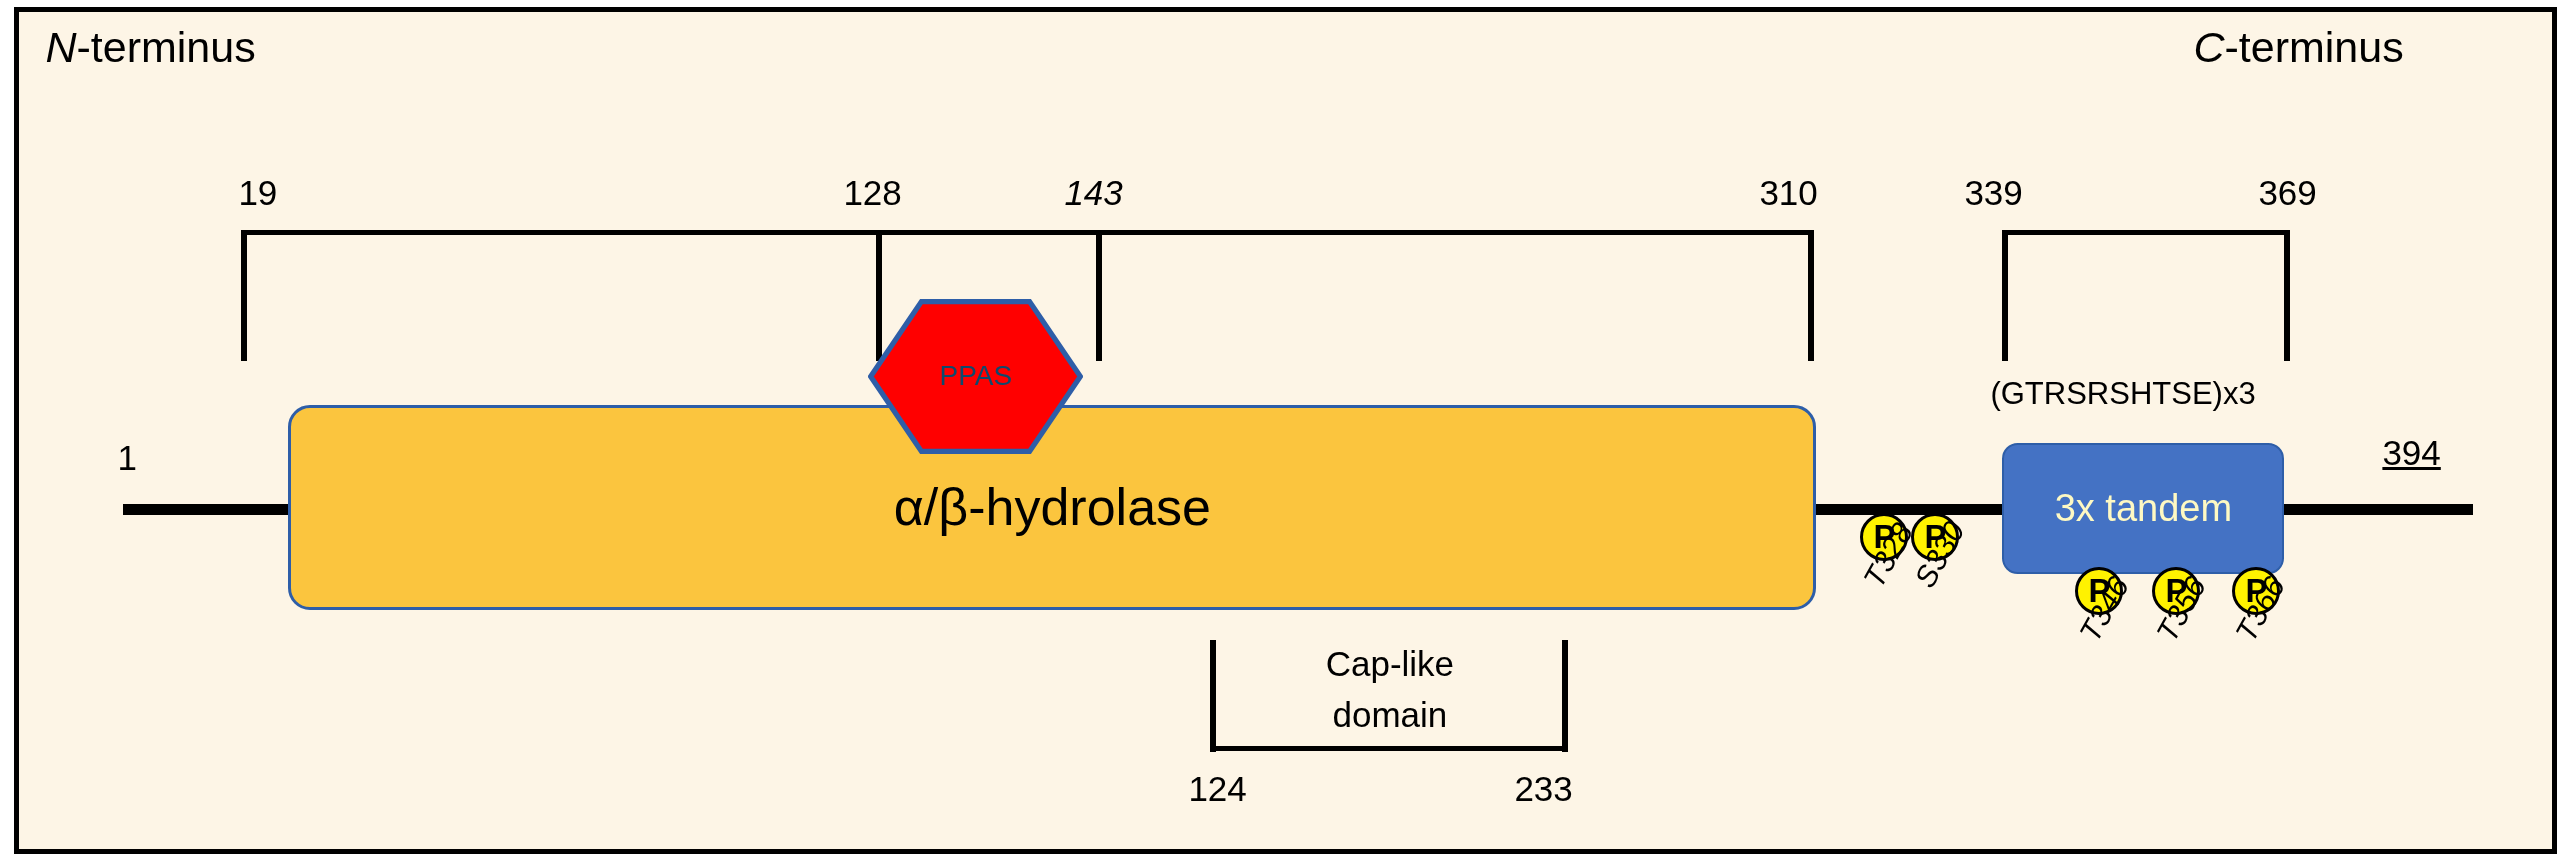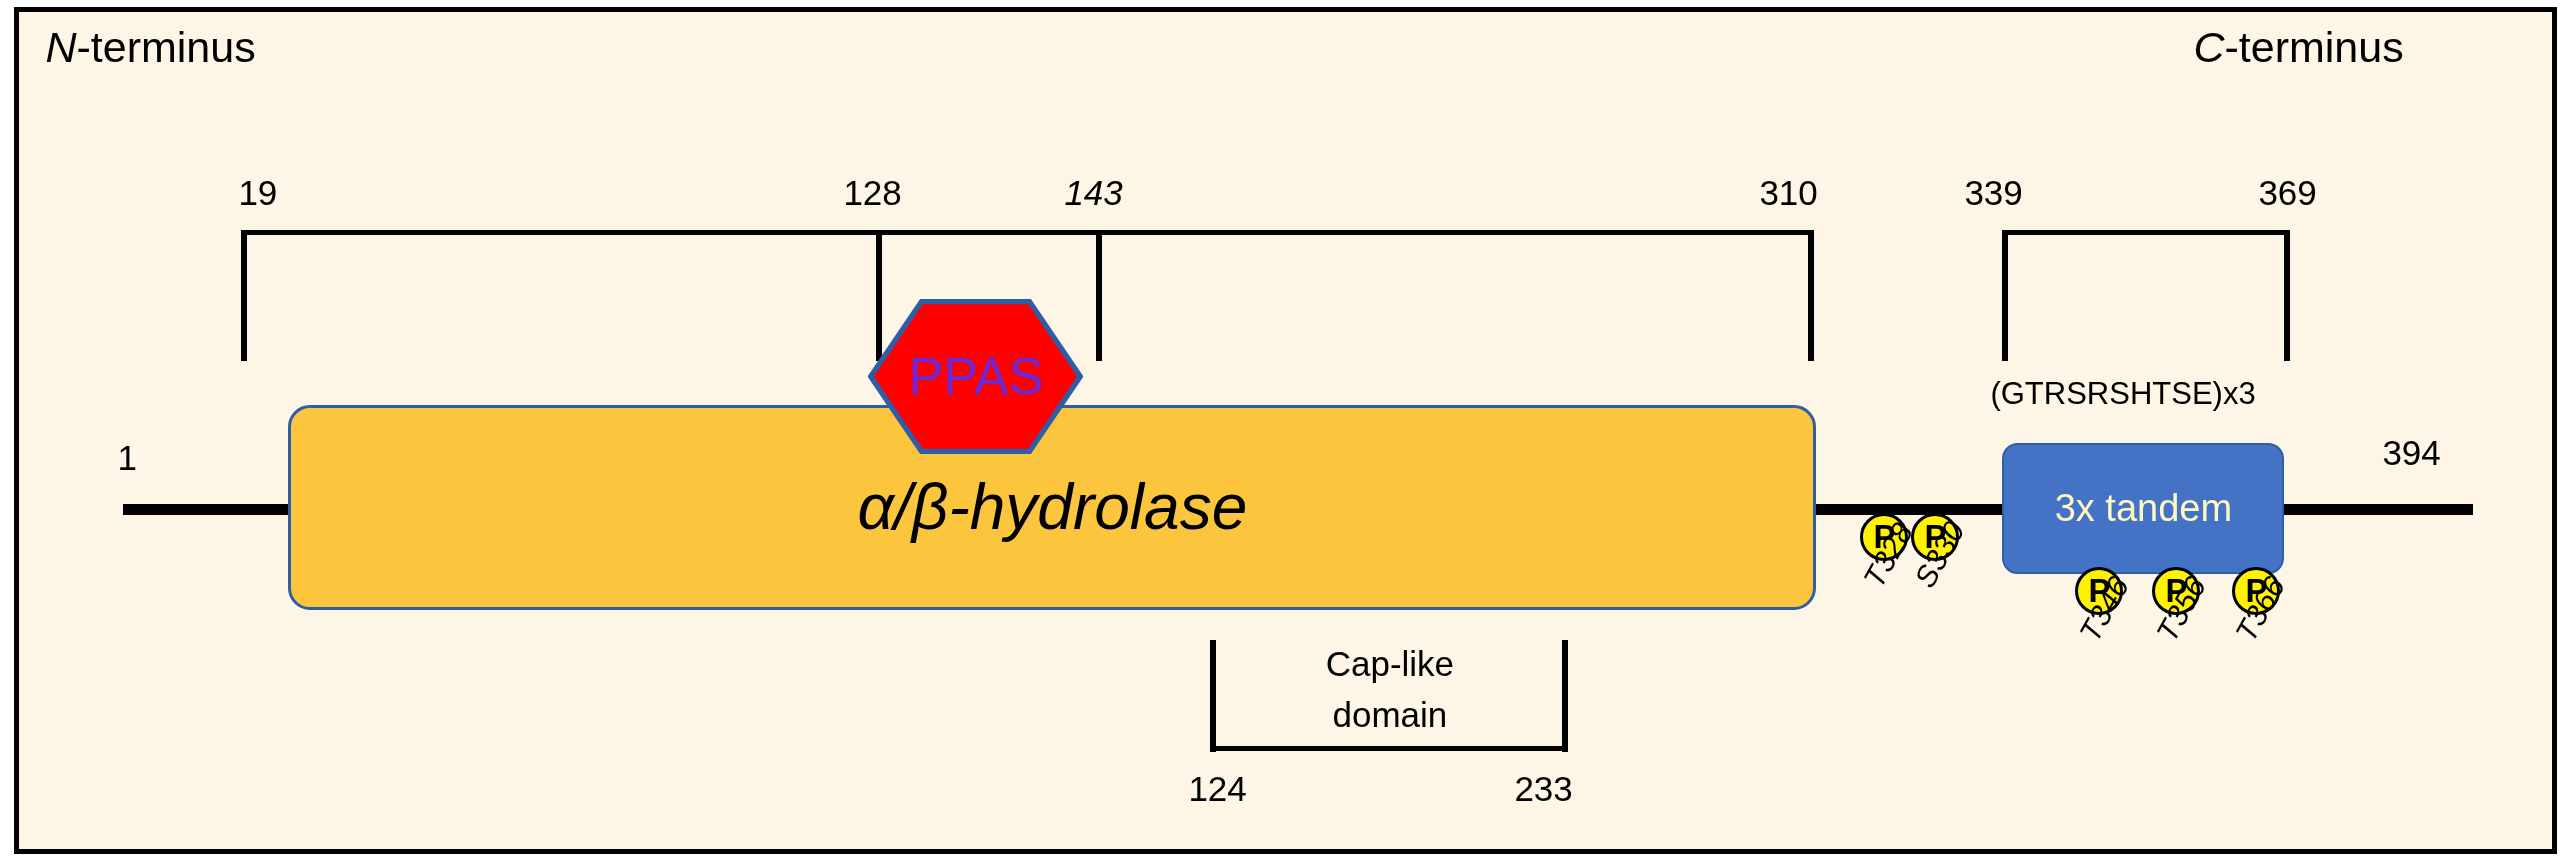"PPAS" #ppas-label { color: #6d28d9 -> #0c4a6e; font-size: 52px -> 28px }
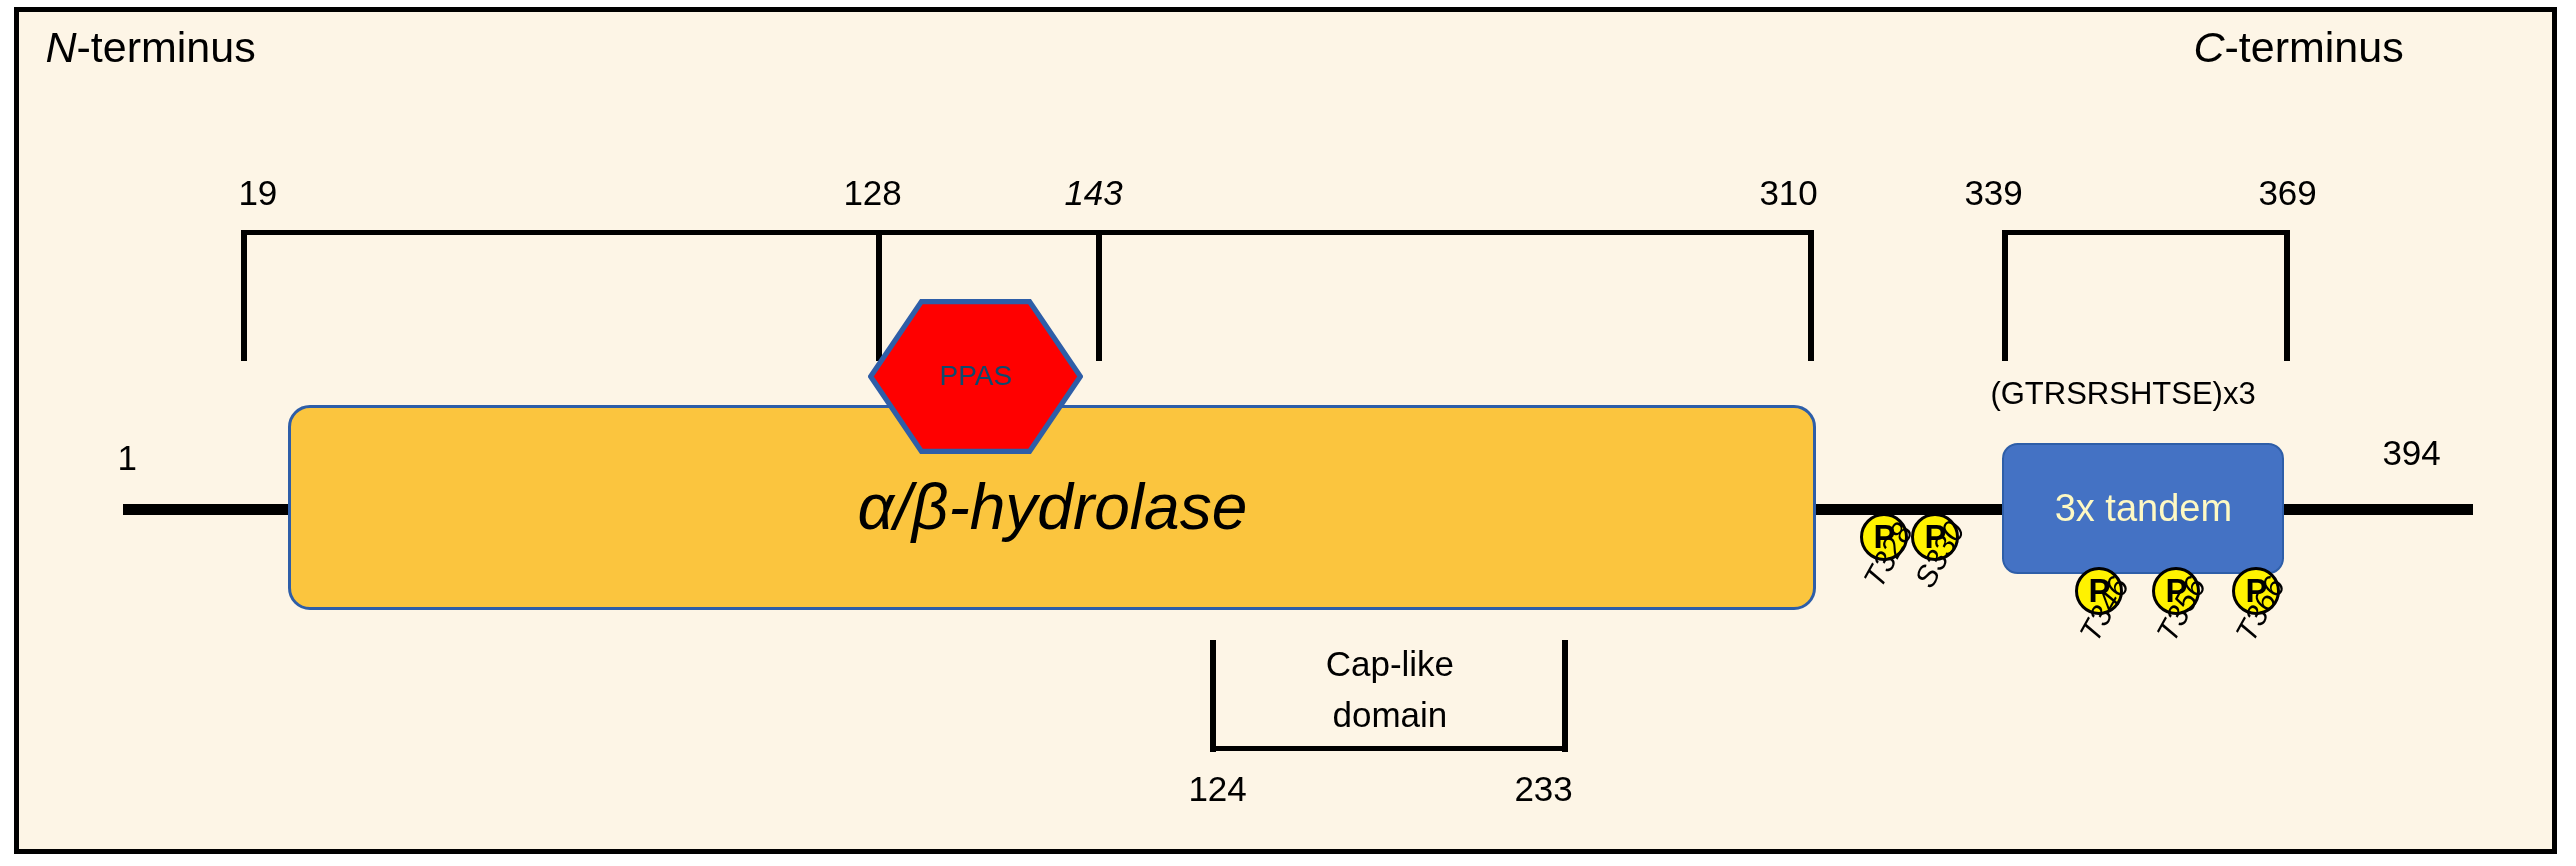"394" div.txt { text-decoration: none -> underline }
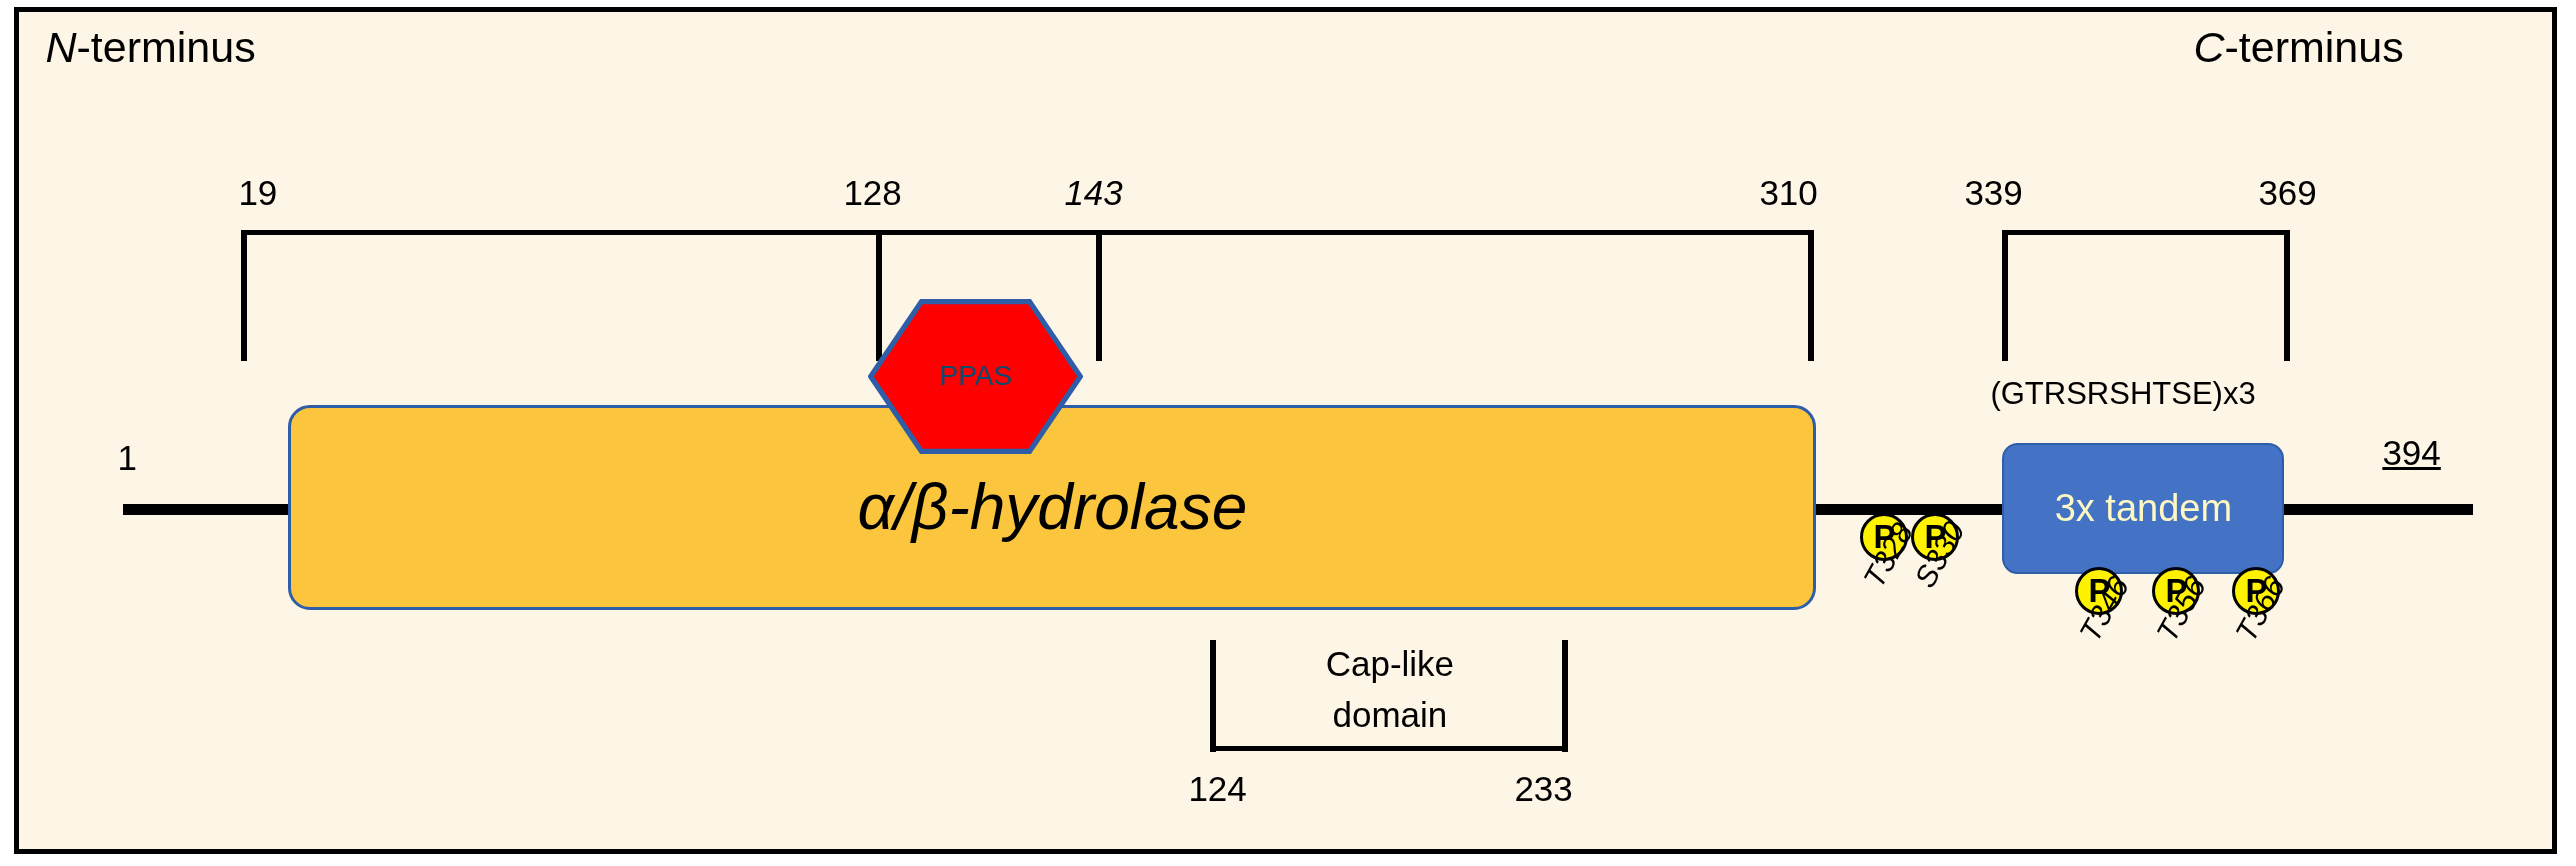"α/β-hydrolase" #hydrolase-label { font-size: 64px -> 52px; font-style: italic -> none }
